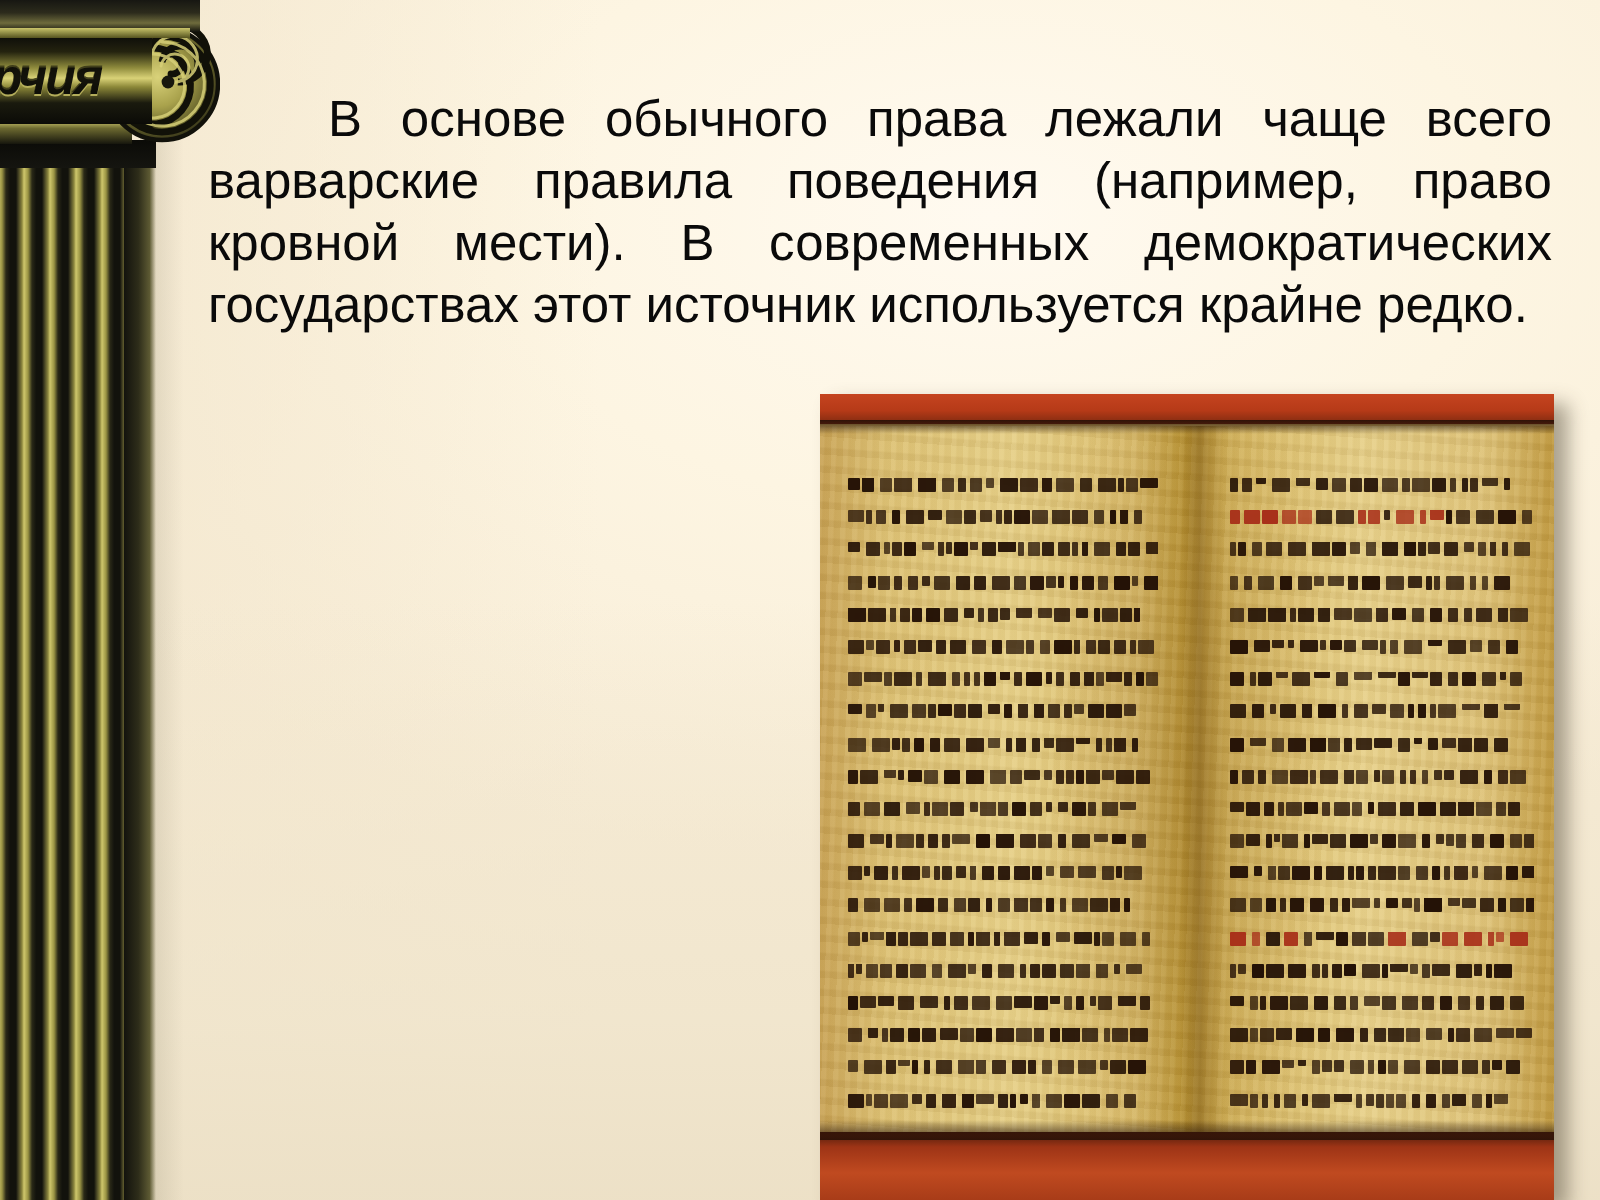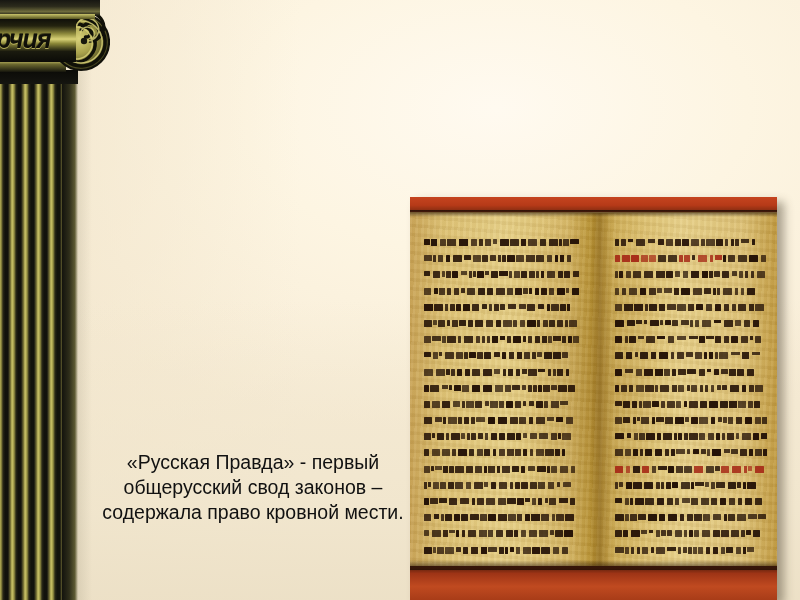"В основе обычного права лежали" div.body-text { html: none -> <div>В основе обычного права лежали чаще всего варварские правила поведения (например, право кровной мести). В современных демократических государствах этот источник используется крайне редко.</div> }
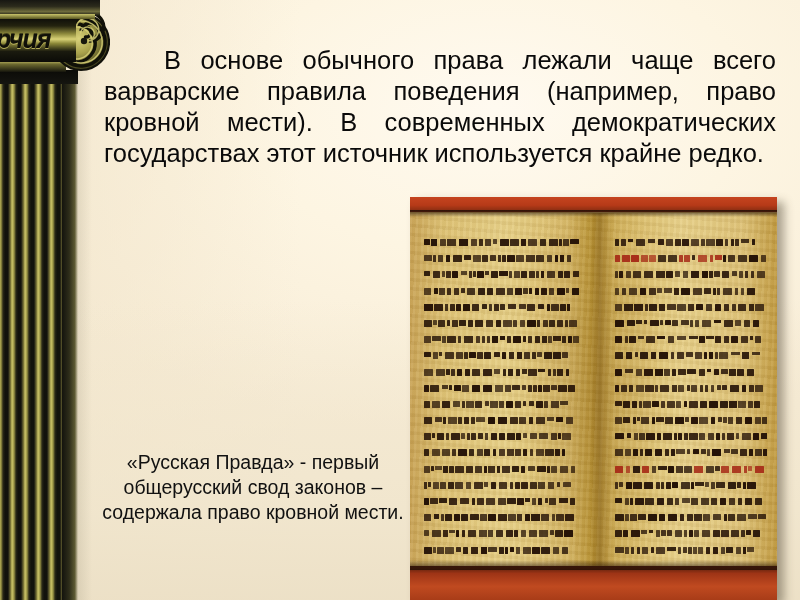"«Русская Правда» - первый общерусский" div.caption { html: <div>«Русская Правда» - первый общерусский свод законов – содержала право кровной мести.</div> -> none }
